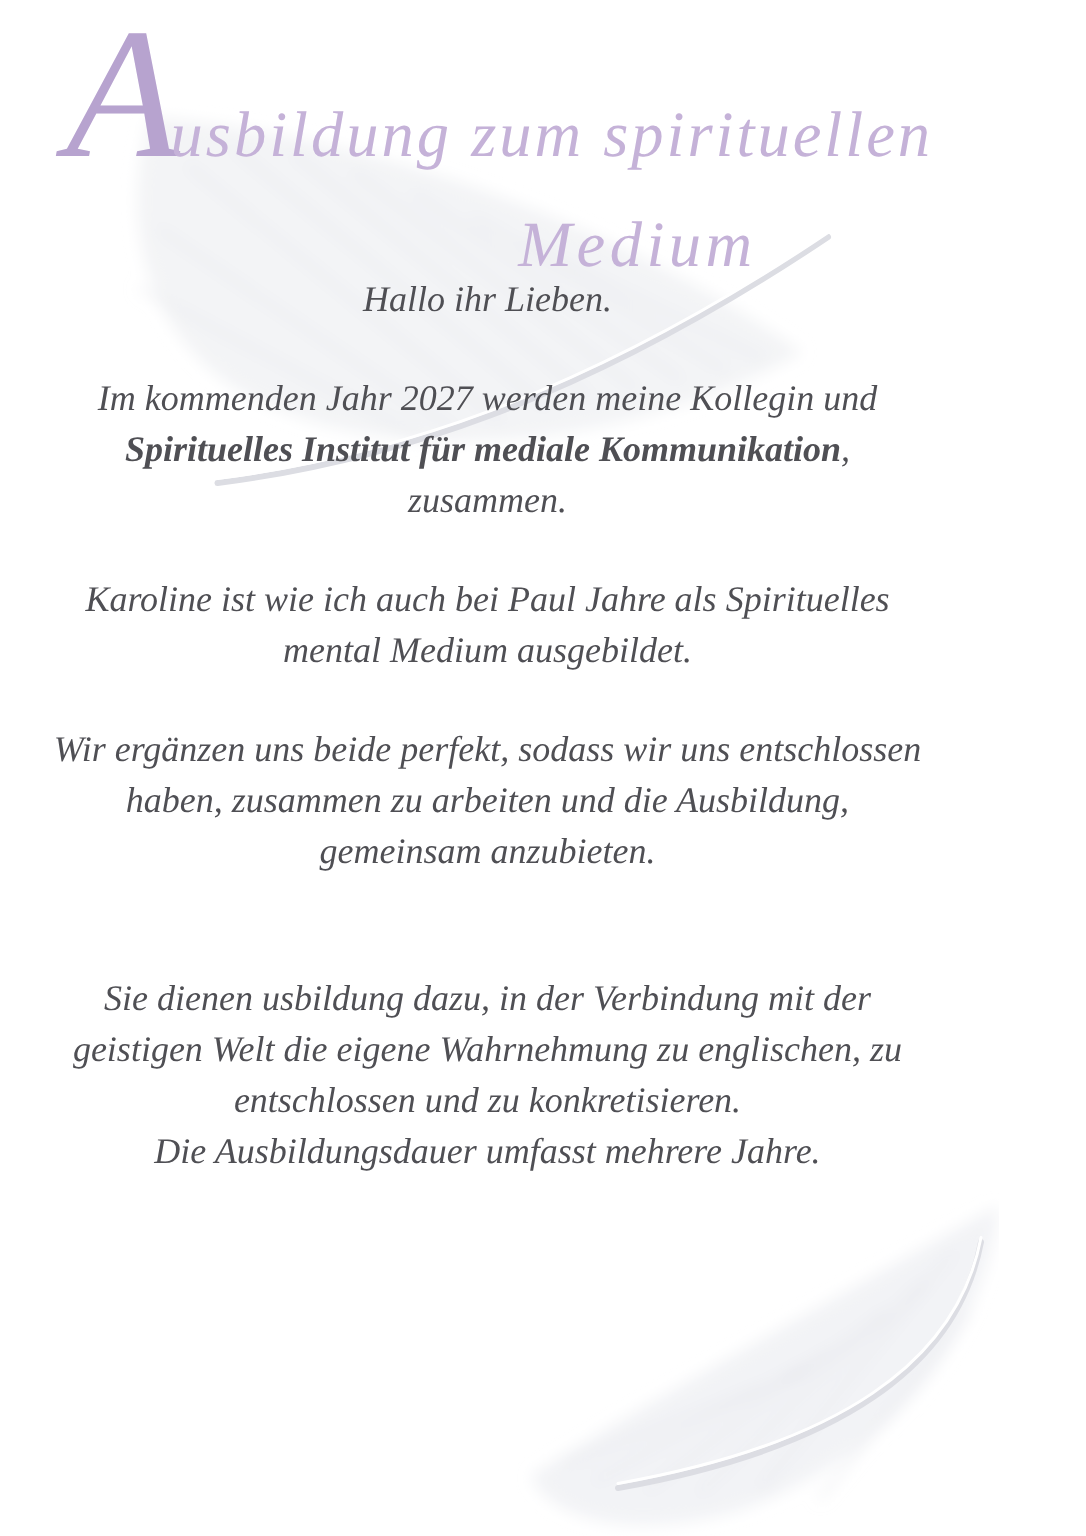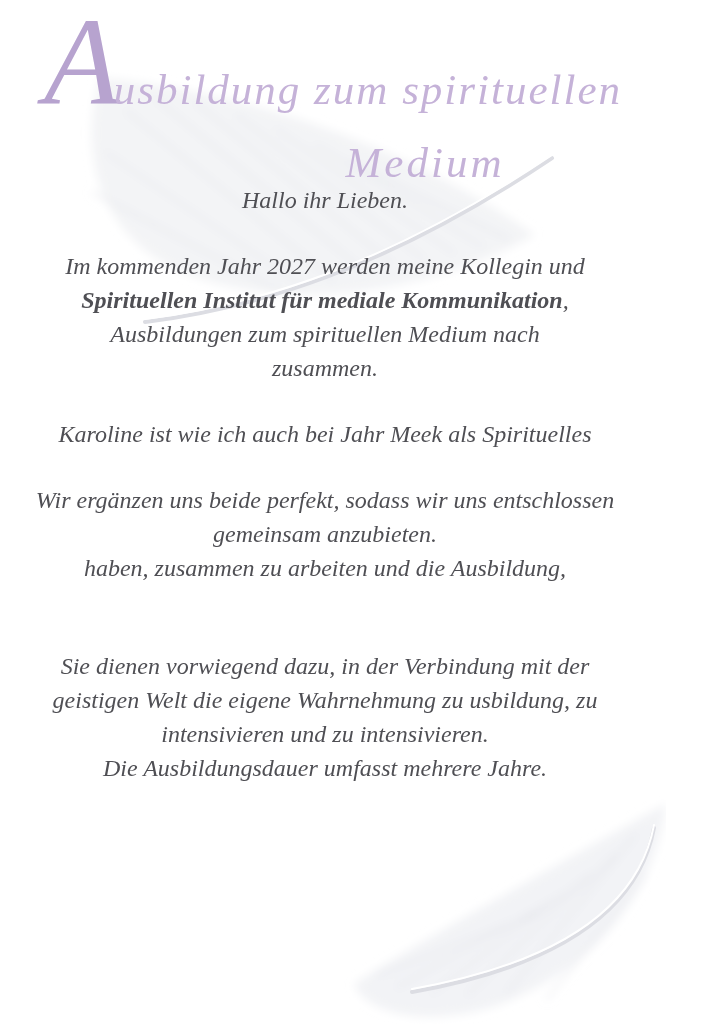"Spirituellen Institut für mediale" strong { text: Spirituellen -> Spirituelles }
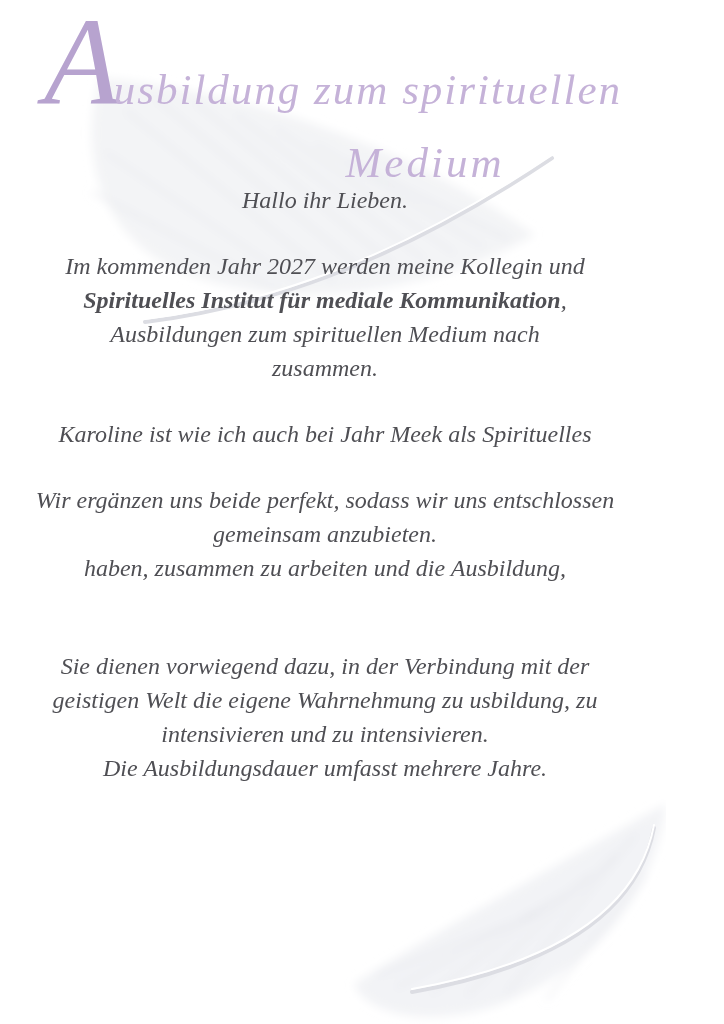"Ausbildungen zum spirituellen Medium" p.line { html: <p>Ausbildungen zum spirituellen Medium nach</p> -> none }
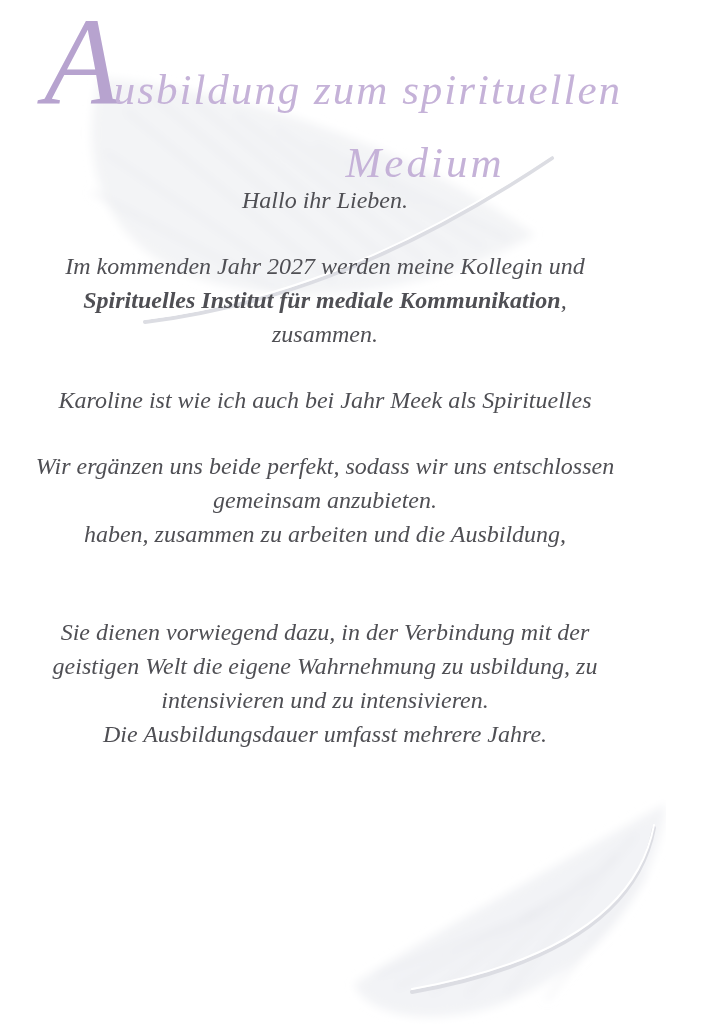"Karoline ist wie ich auch" p.line { text: Jahr Meek -> Paul Jahre }
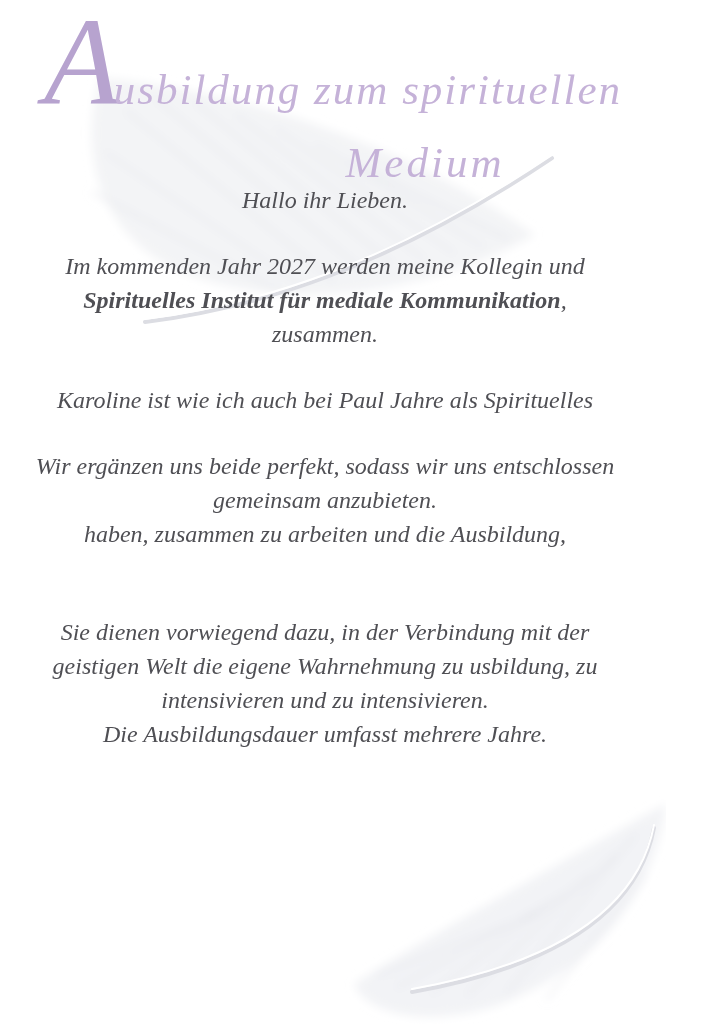"mental Medium ausgebildet." p.line { html: none -> <p>mental Medium ausgebildet.</p> }
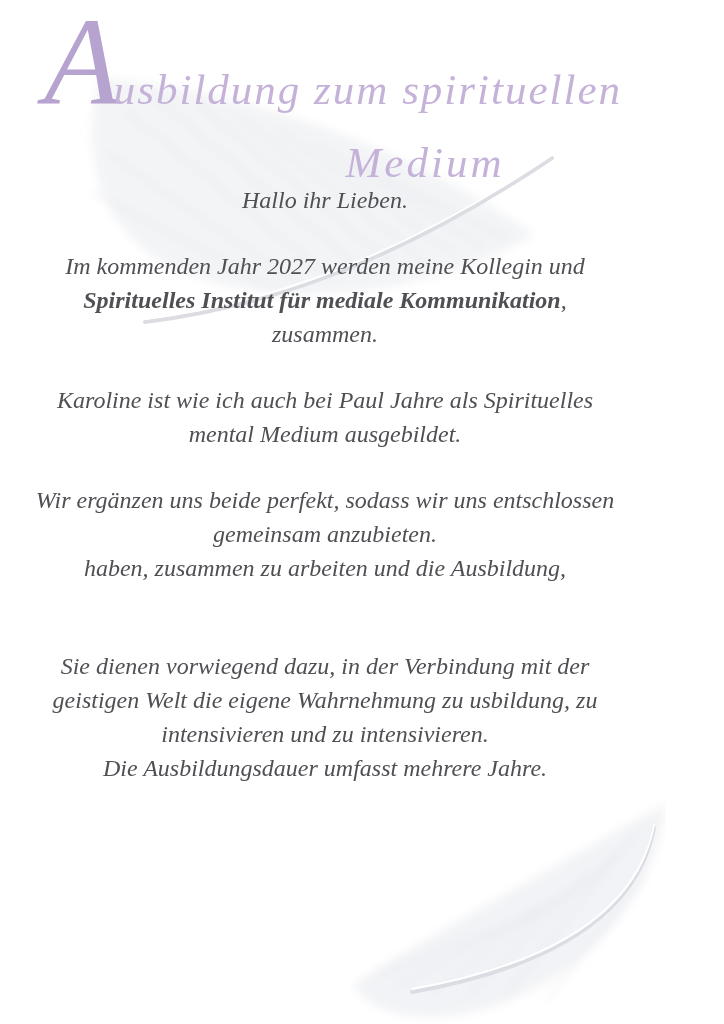"gemeinsam anzubieten." p.line { order: before "haben, zusammen zu arbeiten und" -> after "haben, zusammen zu arbeiten und" }
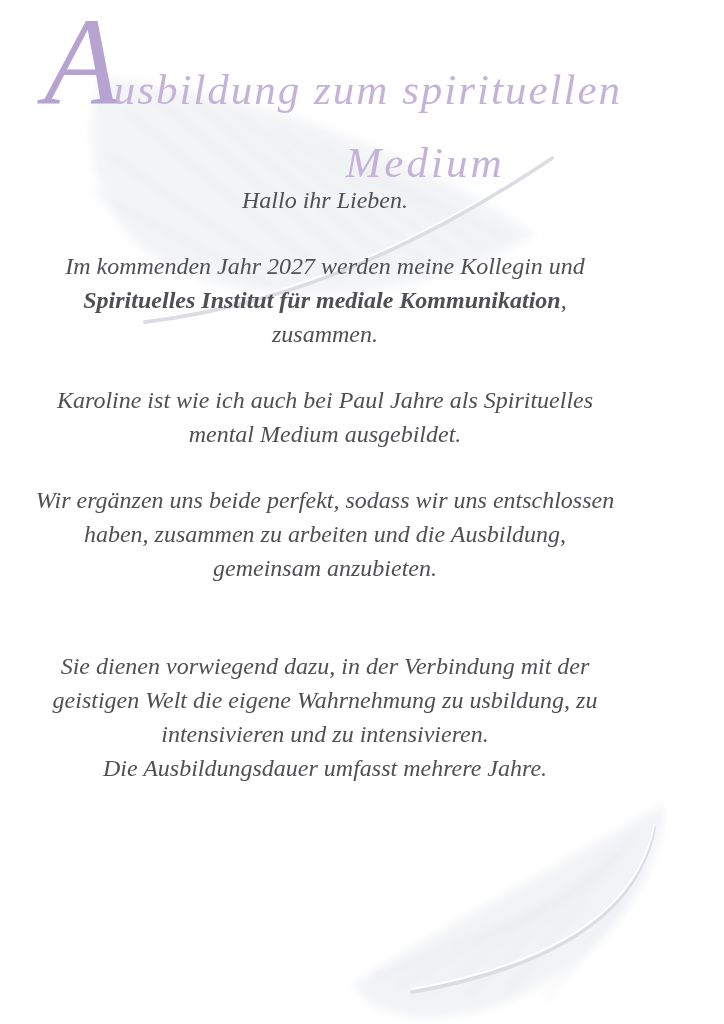"Sie dienen vorwiegend dazu, in" p.line { text: vorwiegend -> usbildung }
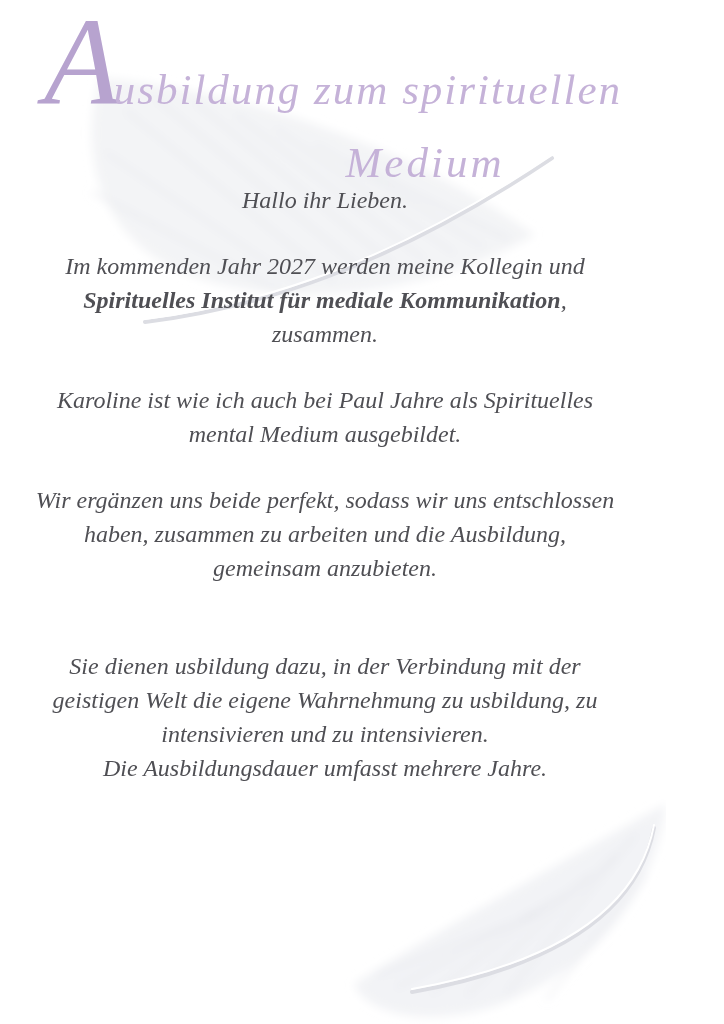"geistigen Welt die eigene Wahrnehmung" p.line { text: usbildung -> englischen }
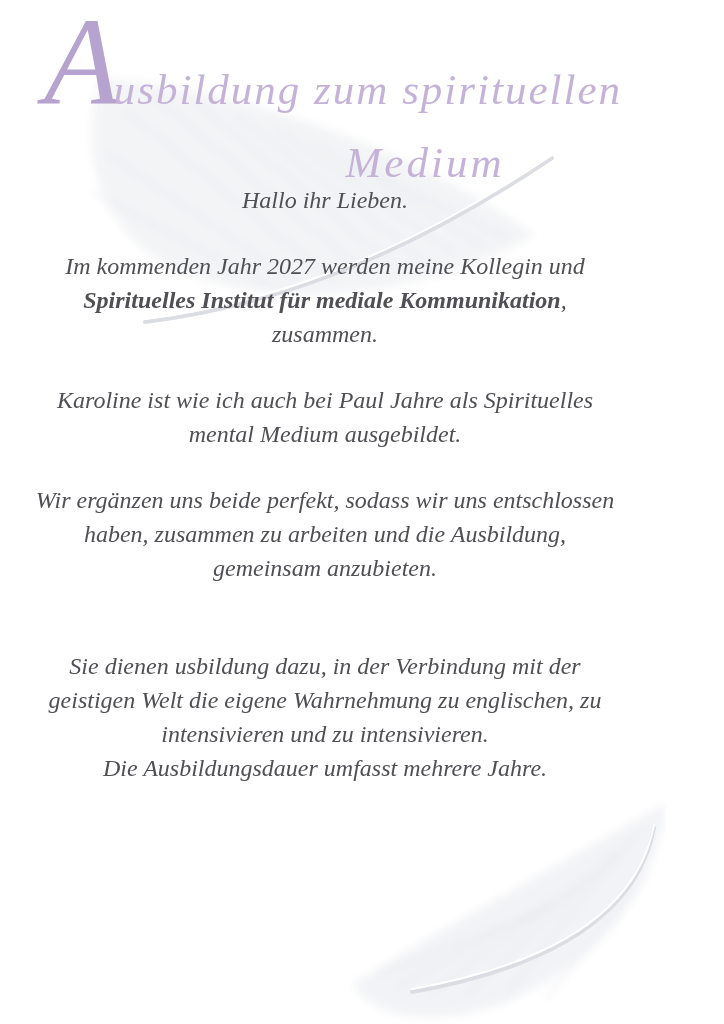"intensivieren und zu intensivieren." p.line { text: intensivieren und zu intensivieren -> entschlossen und zu konkretisieren }
